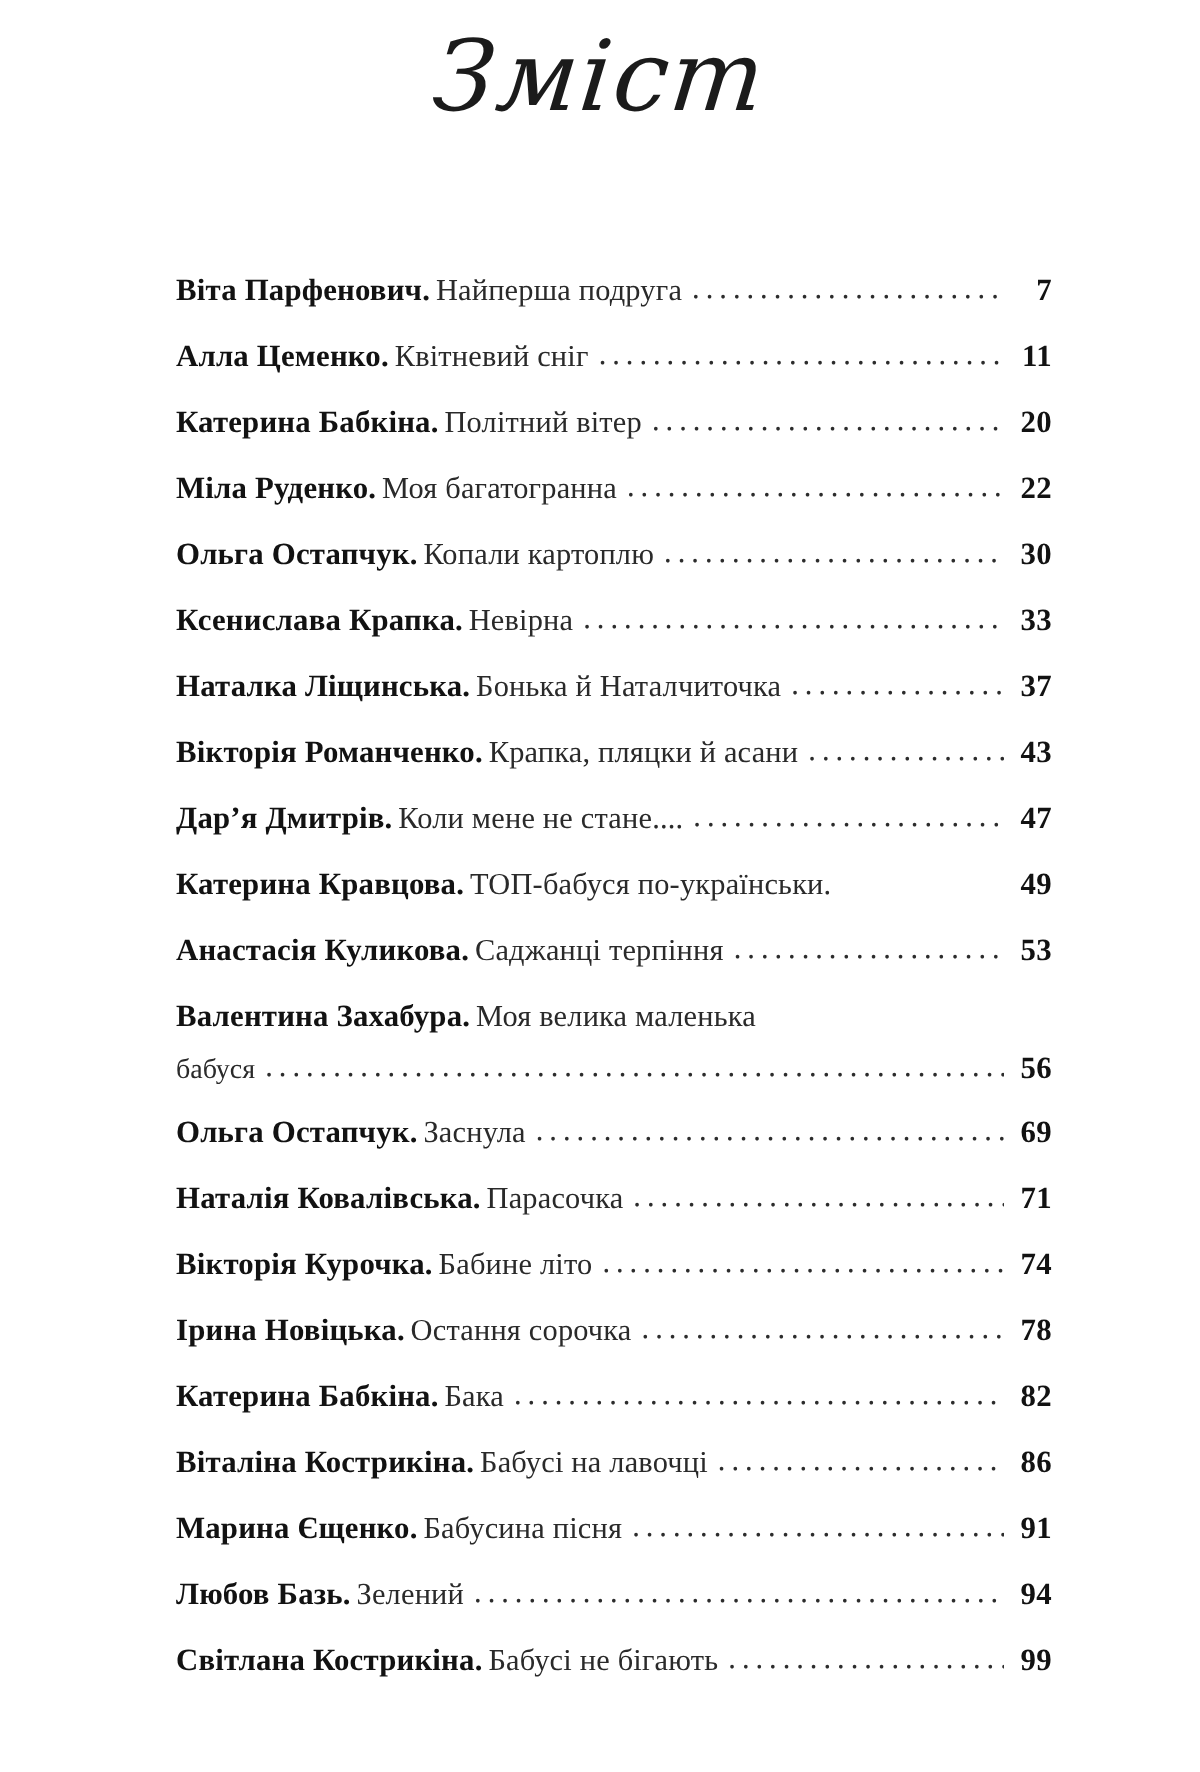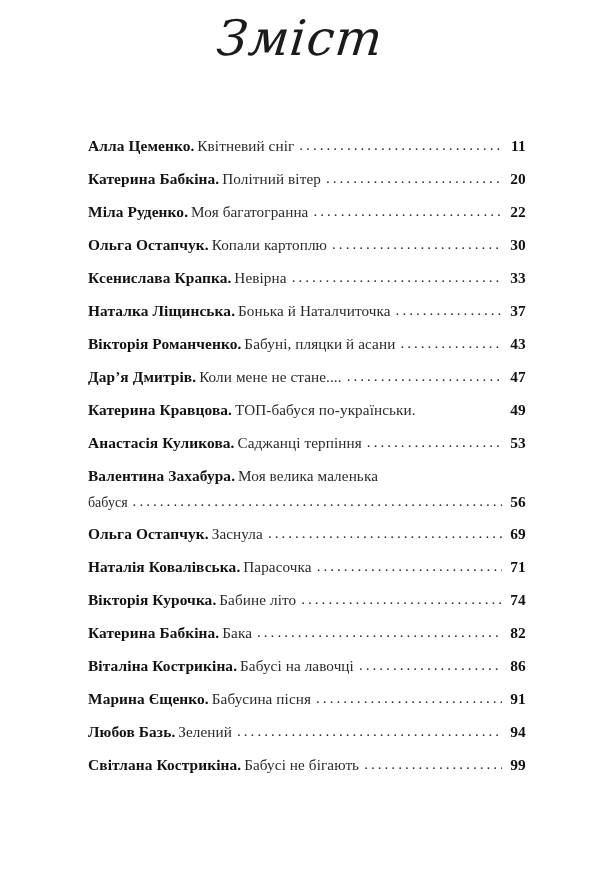"Віта Парфенович. Найперша подруга" div.toc-entry { html: none -> <div> <div> <span><span>Віта Парфенович</span><span>.</span><span>Найперша подруга</span></span> <span></span> <span>7</span> </div> </div> }
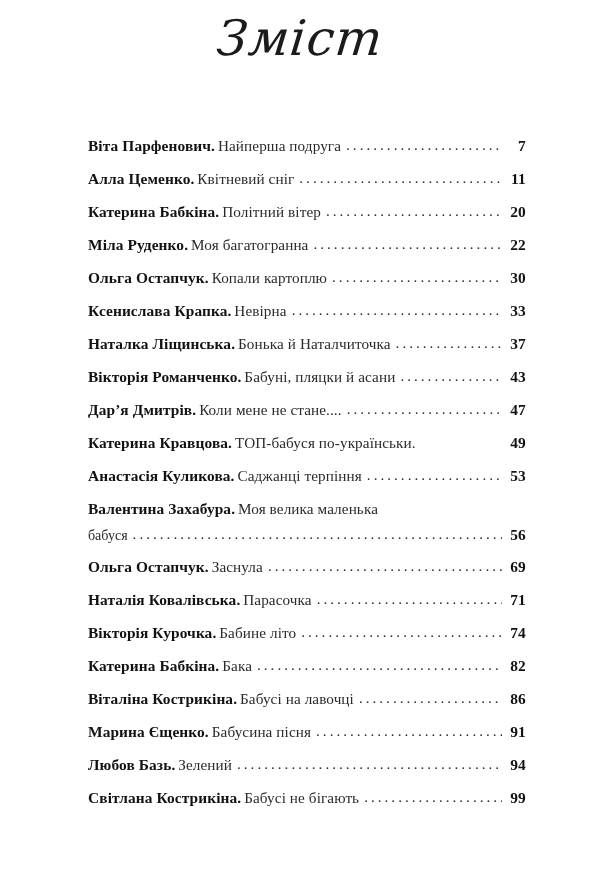"Бабуні, пляцки й асани" span.title { text: Бабуні -> Крапка }
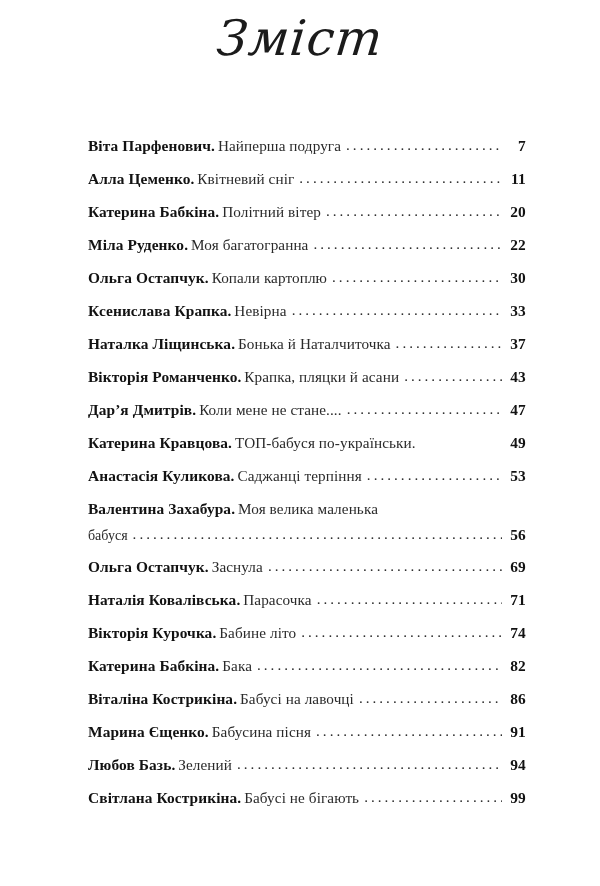"Ірина Новіцька. Остання сорочка" div.toc-entry { html: none -> <div> <div> <span><span>Ірина Новіцька</span><span>.</span><span>Остання сорочка</span></span> <span></span> <span>78</span> </div> </div> }
